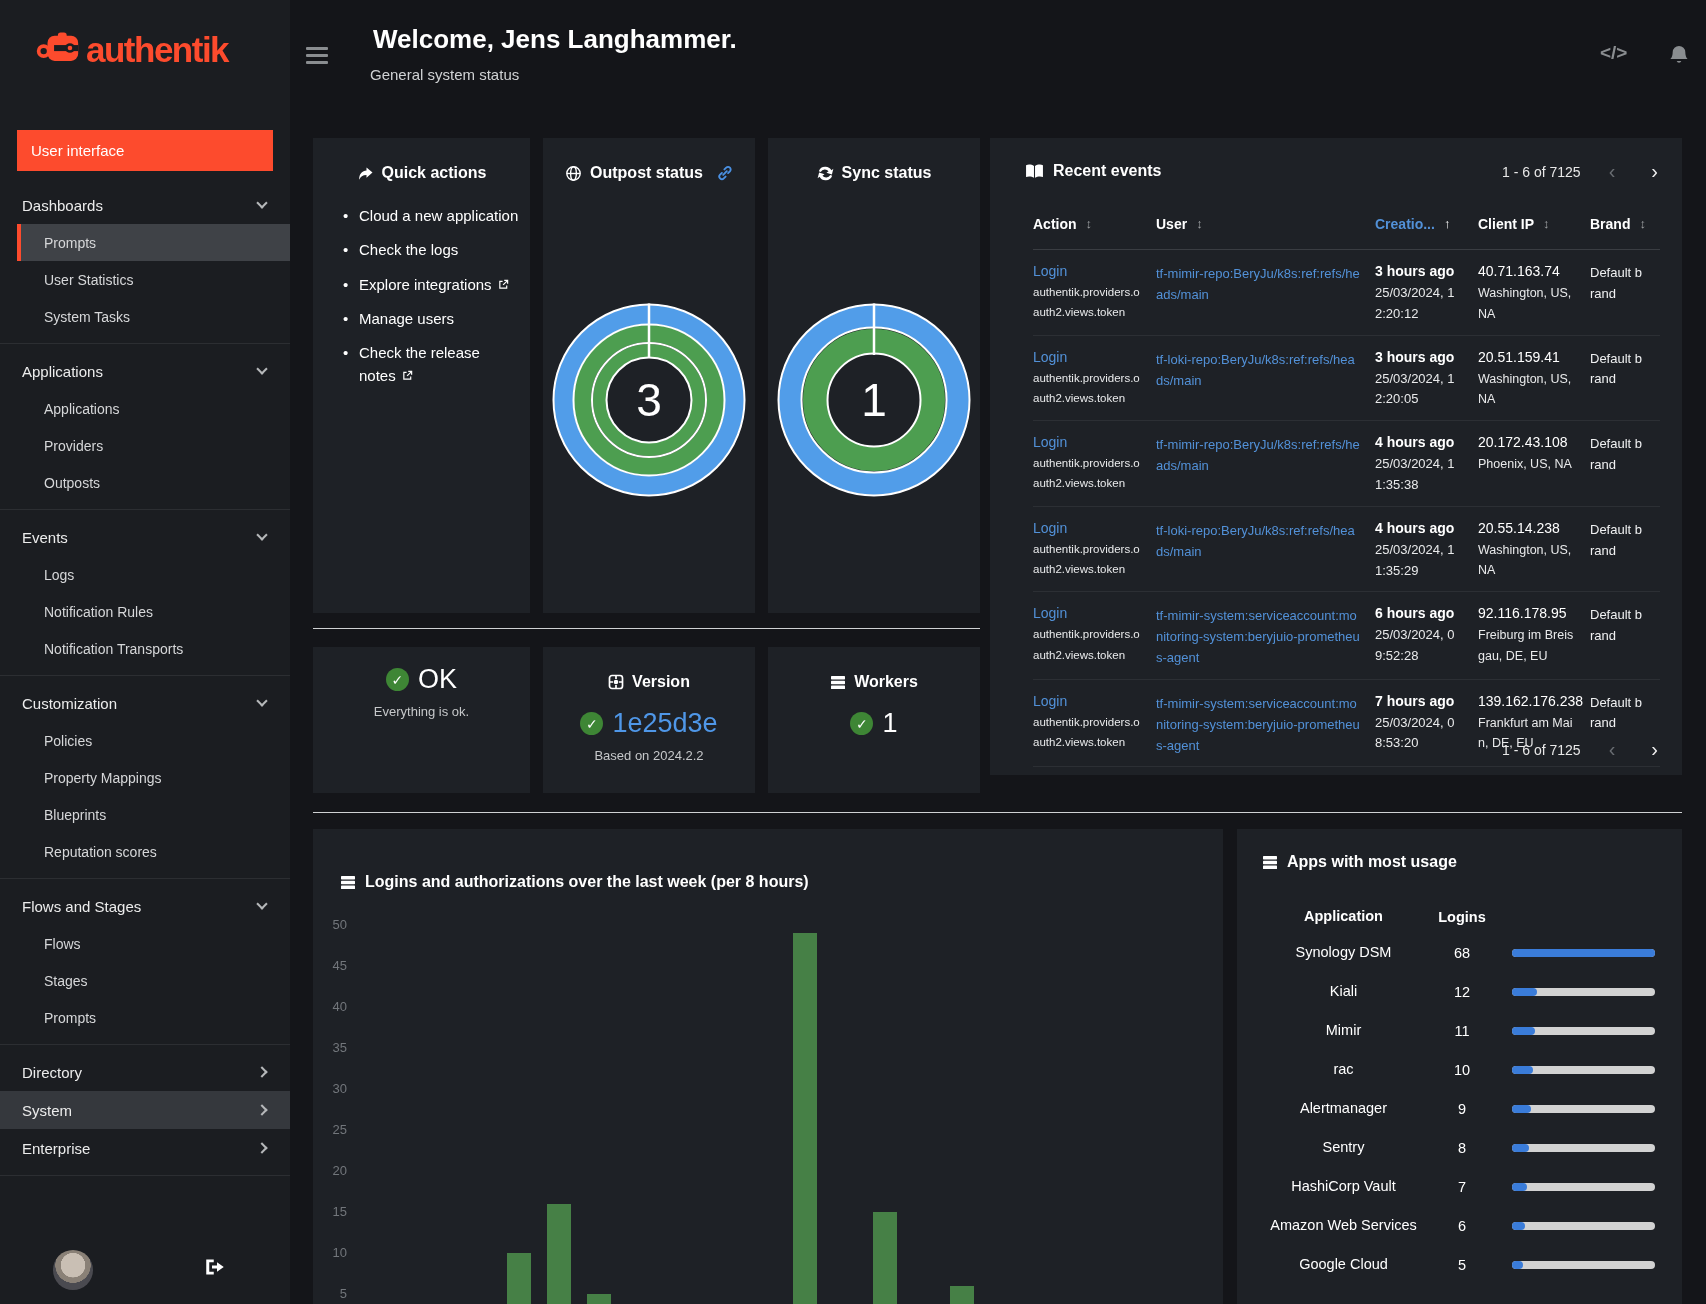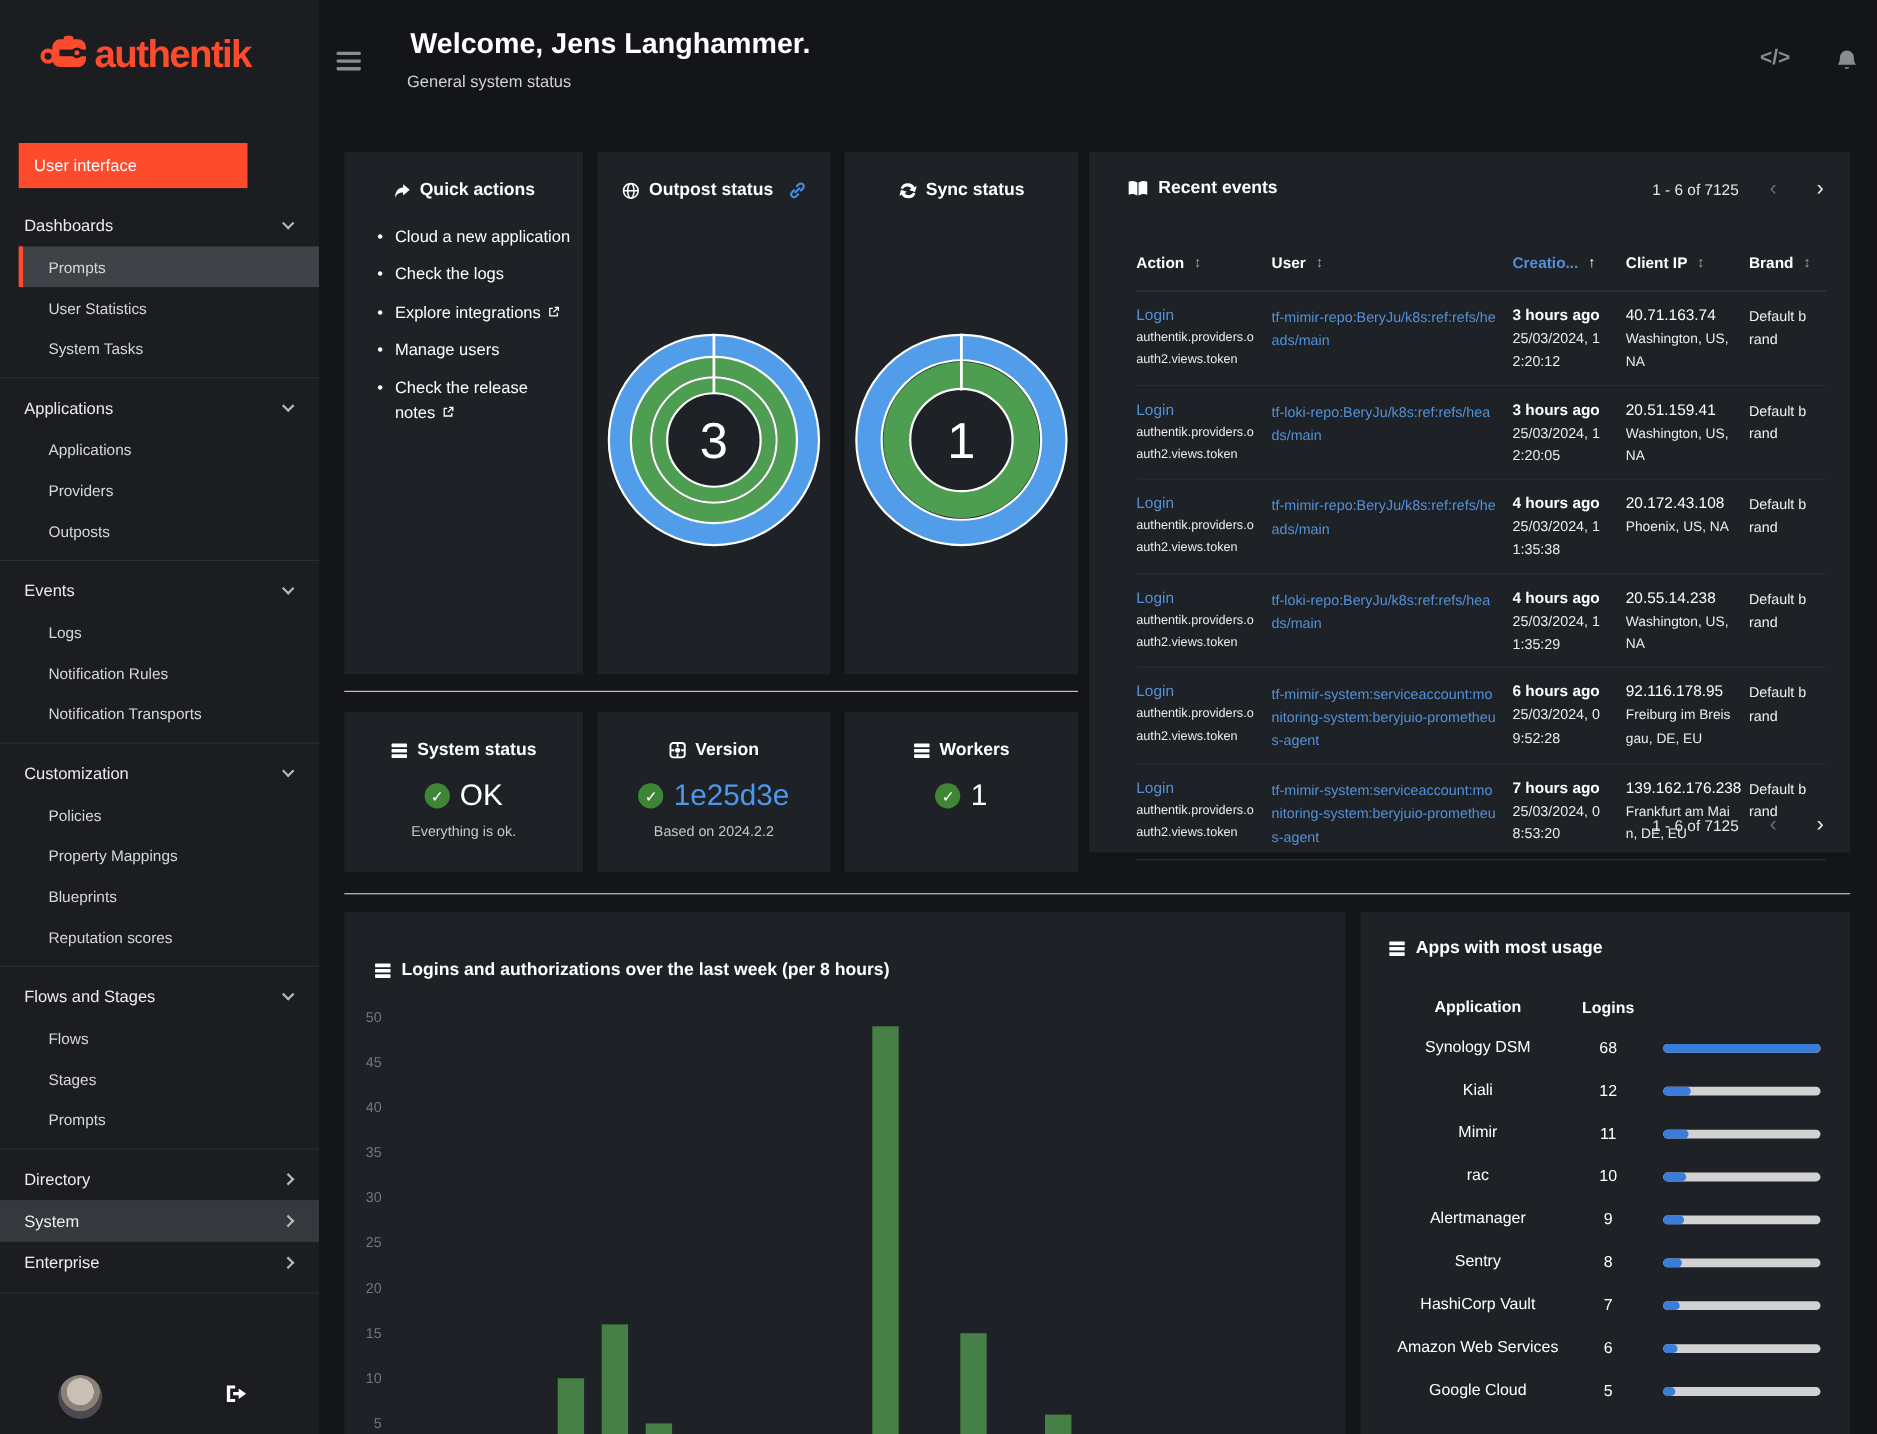"User interface" #ui-btn { width: 208px -> 256px }
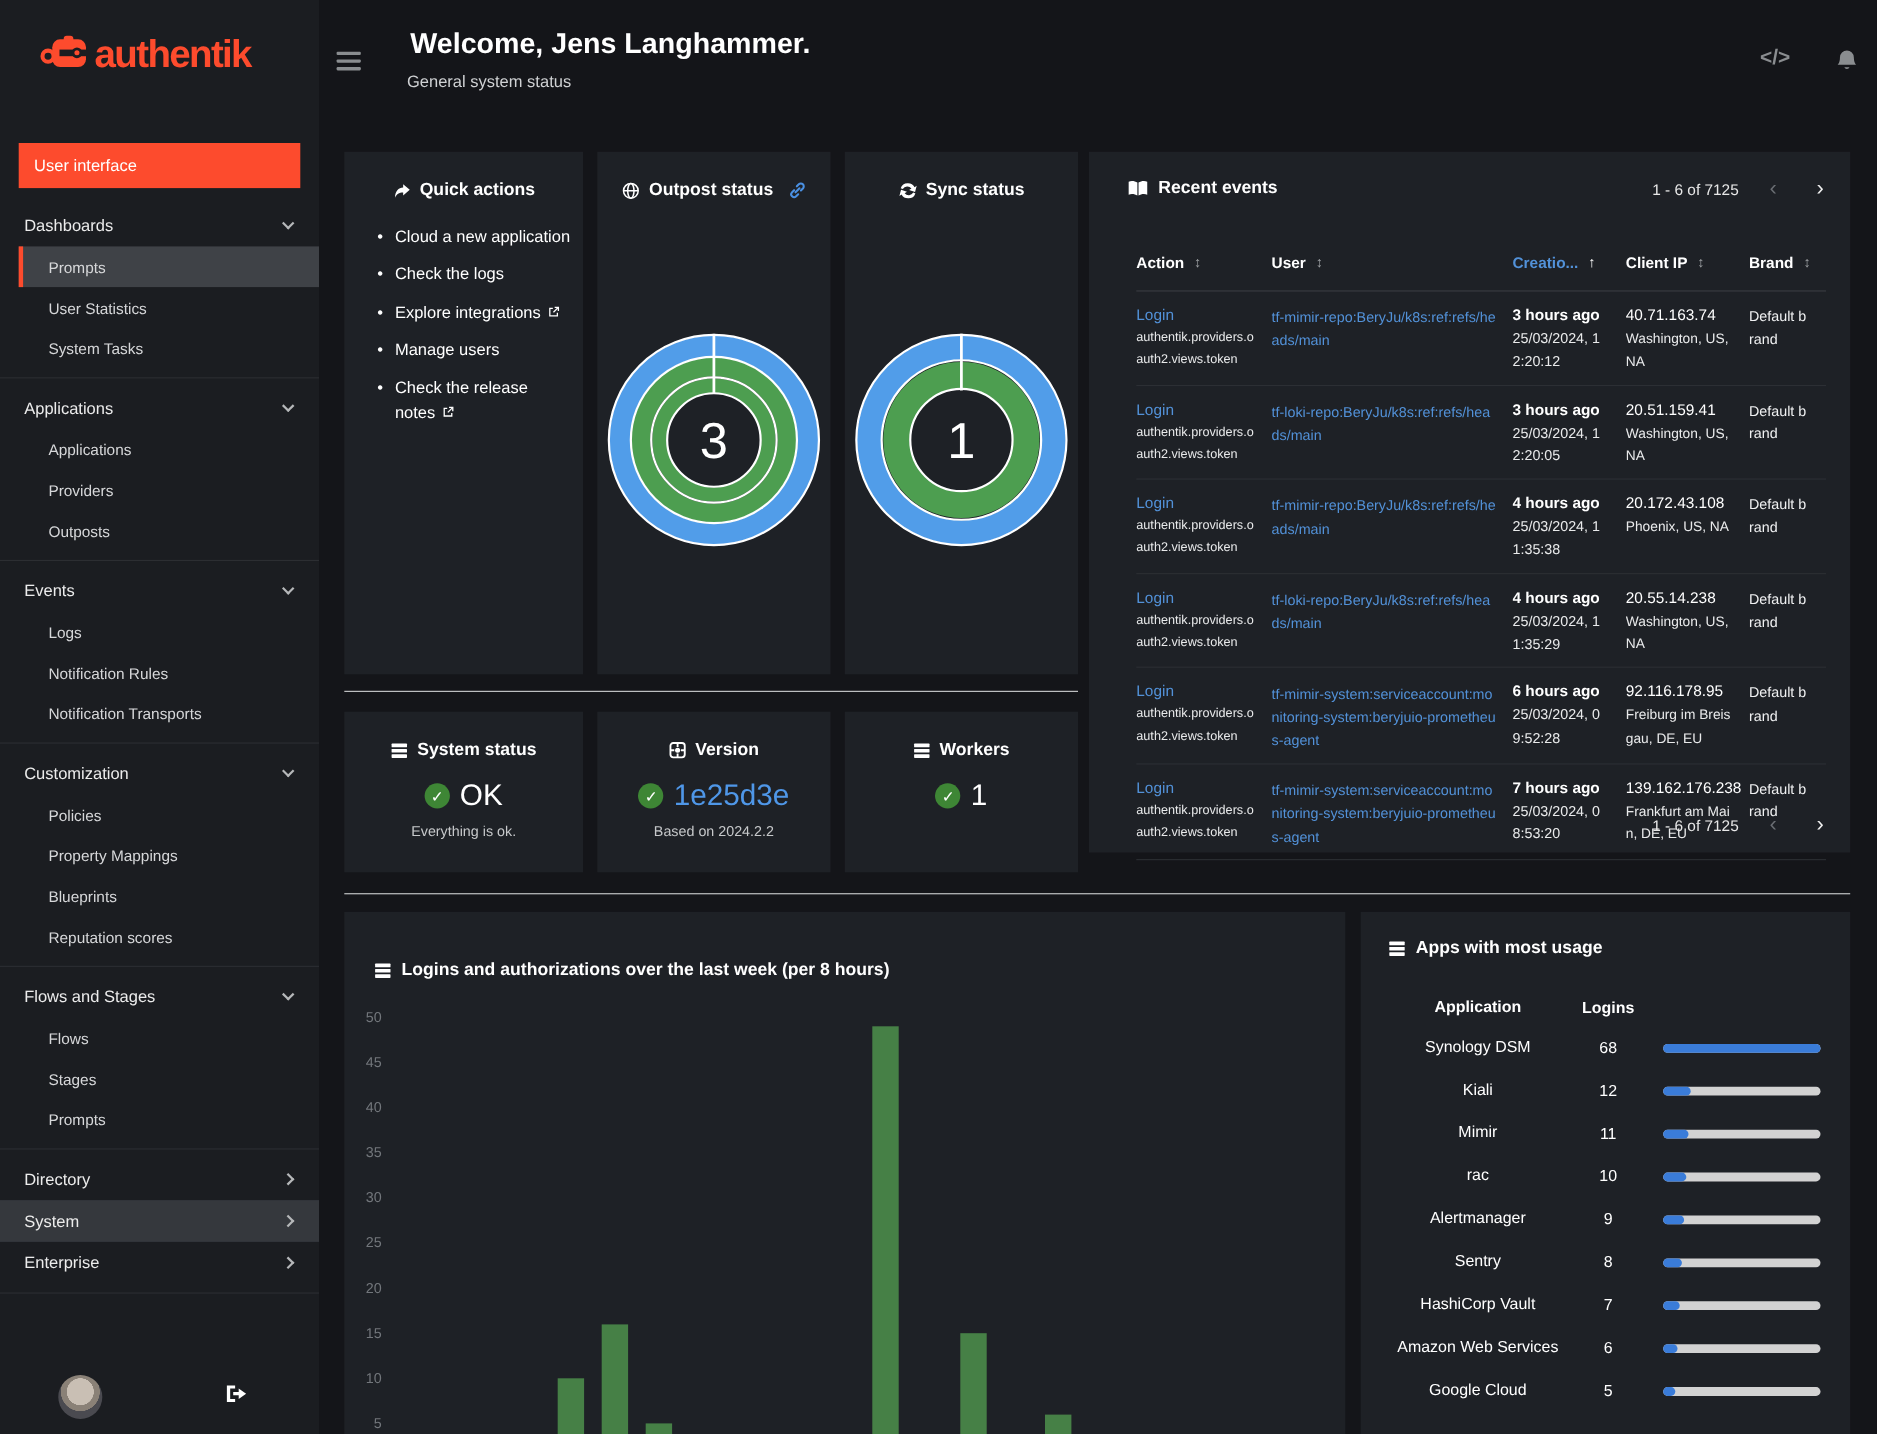"Action" .ev-head { margin-top: 15px -> none }
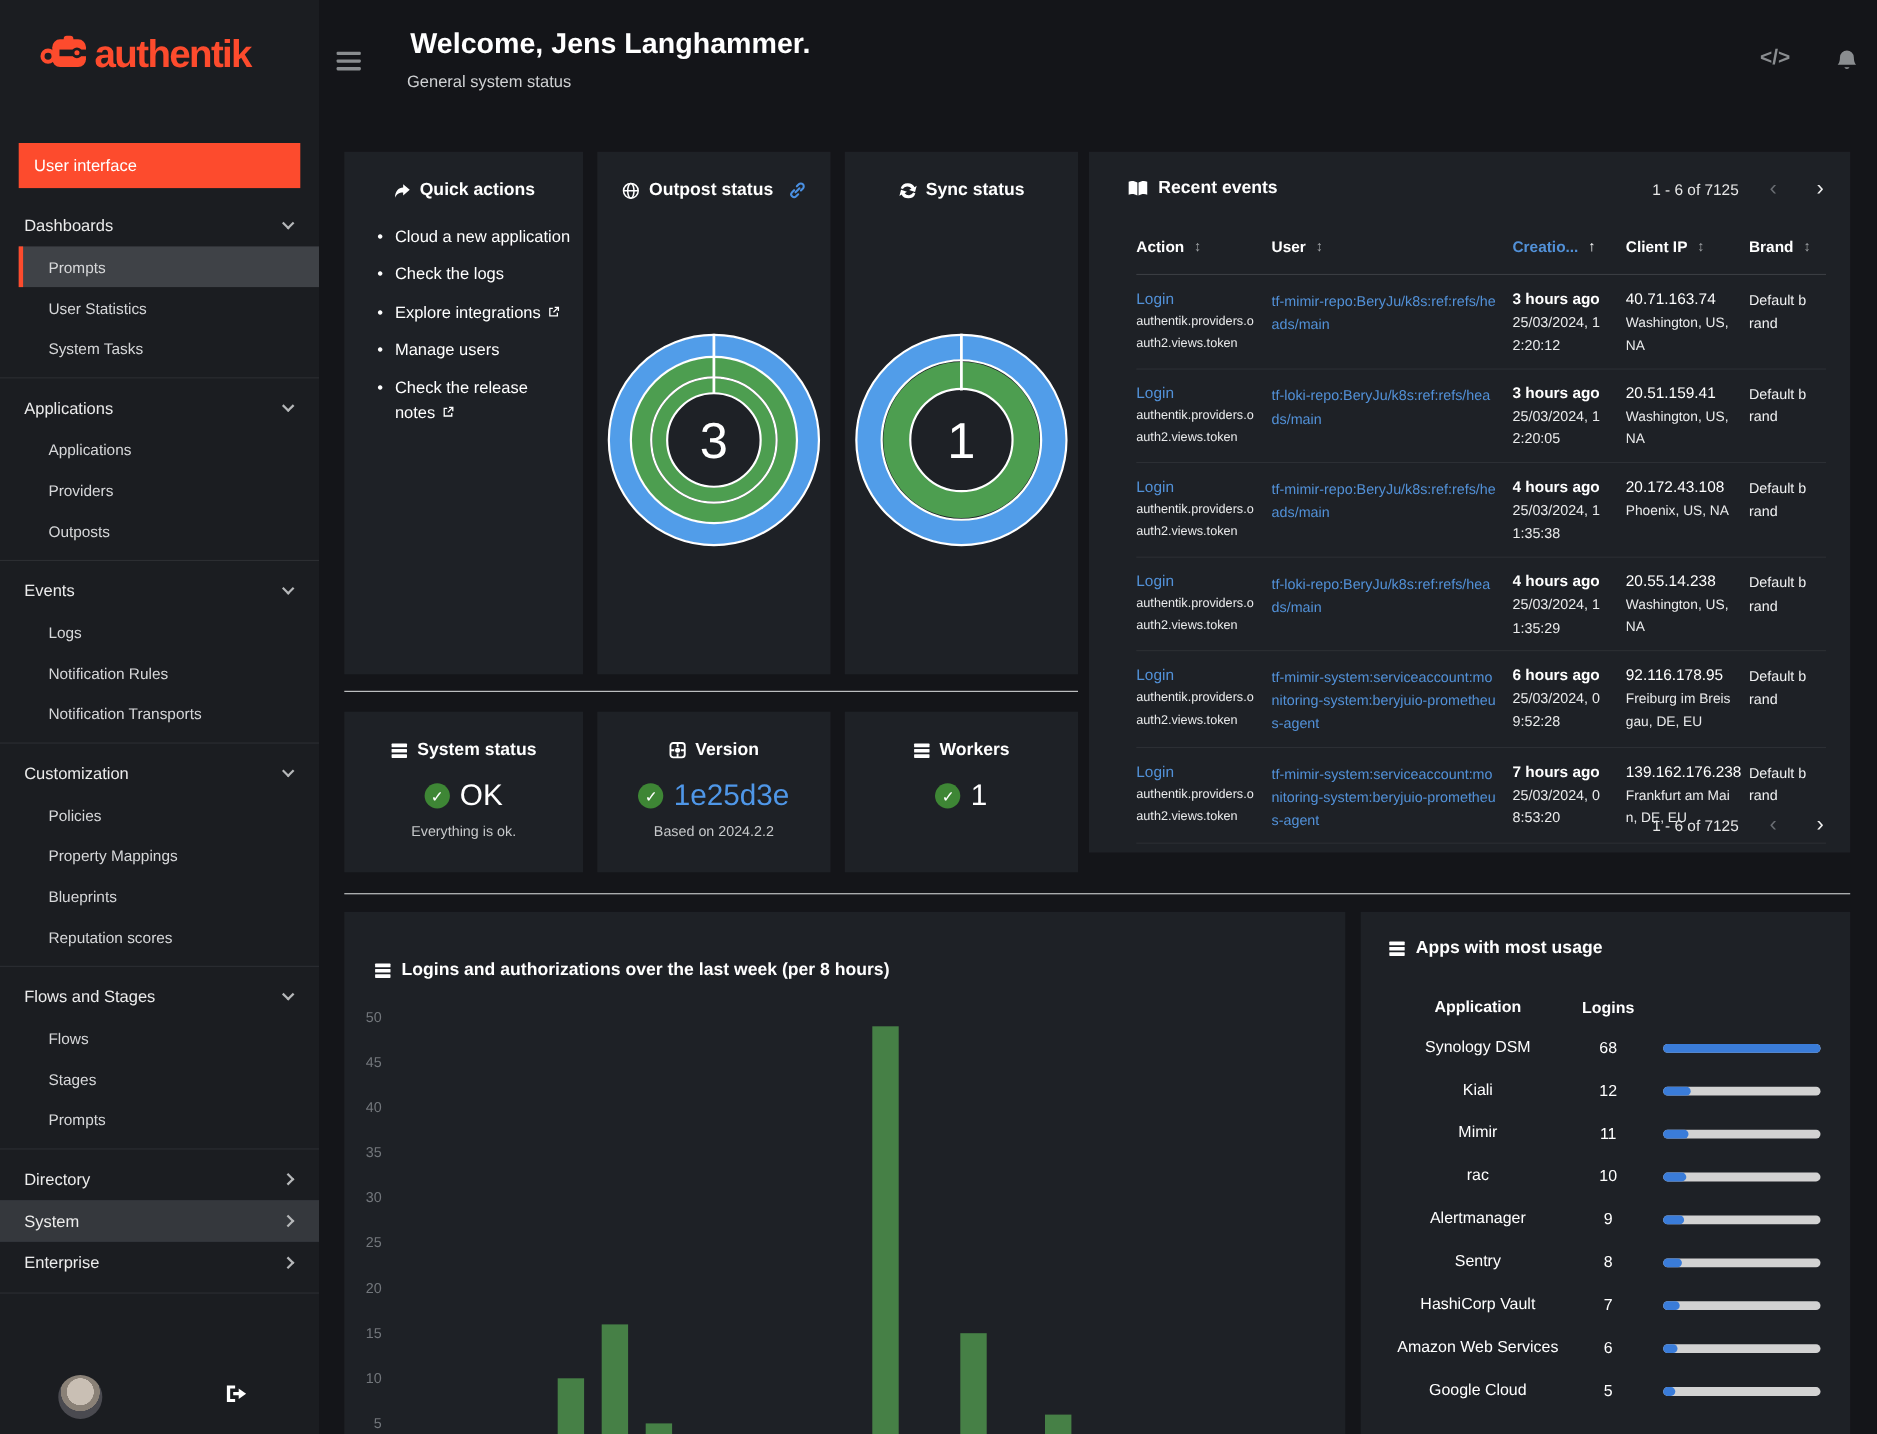"System status" div.card-hdr { html: <div> <span> <svg> <rect></rect> <rect></rect> <rect></rect> </svg> </span> <span>System status</span> </div> -> none }
